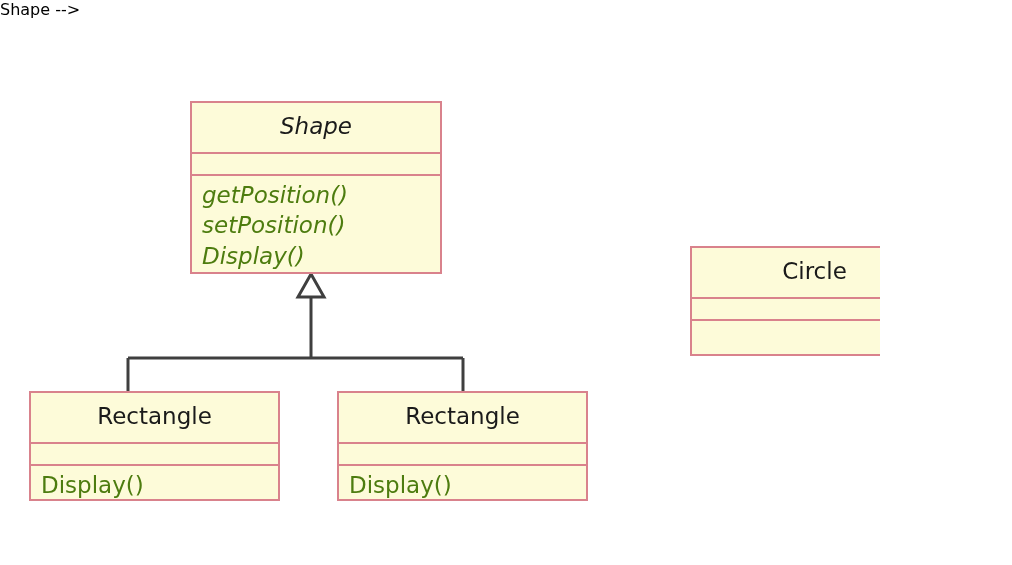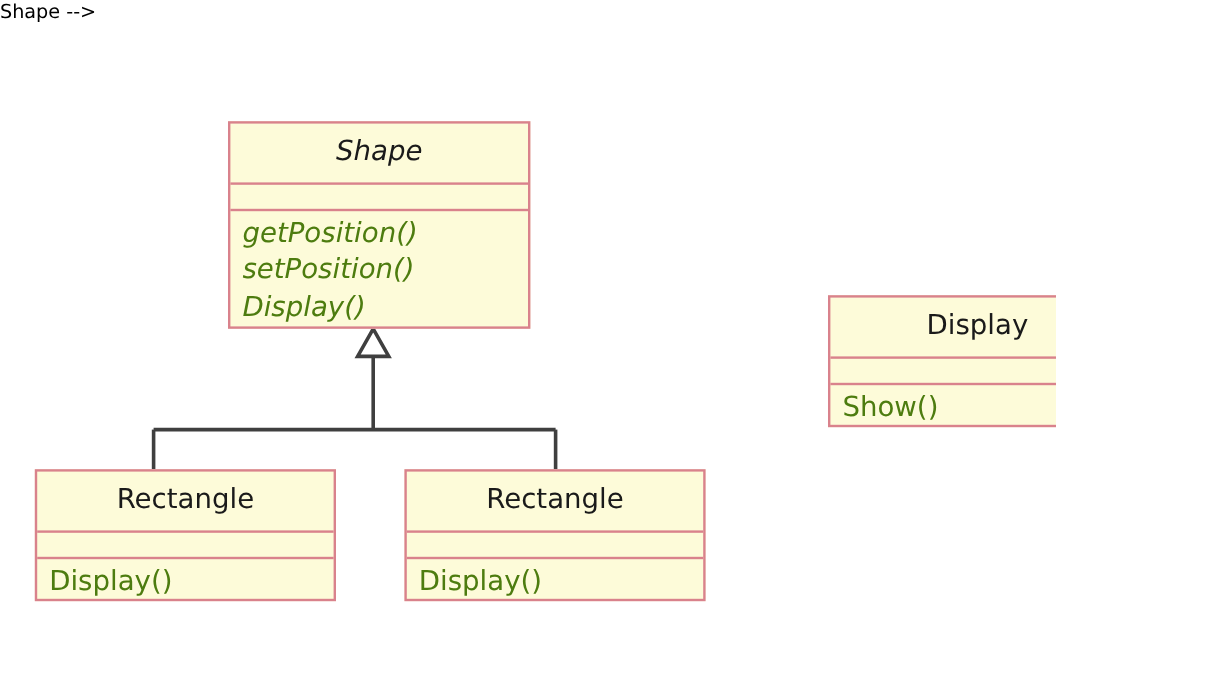"Display" div.uml-name { text: Display -> Circle }
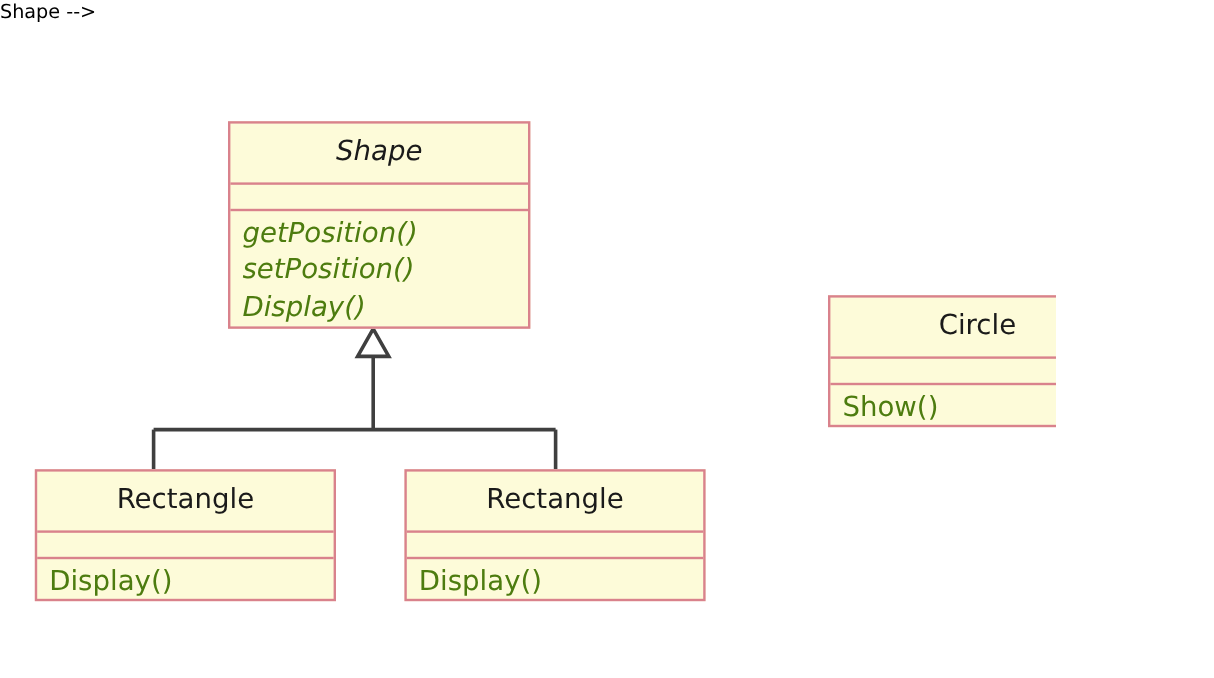"Show()" div.uml-methods { html: <div> <div>Show()</div> </div> -> none }
